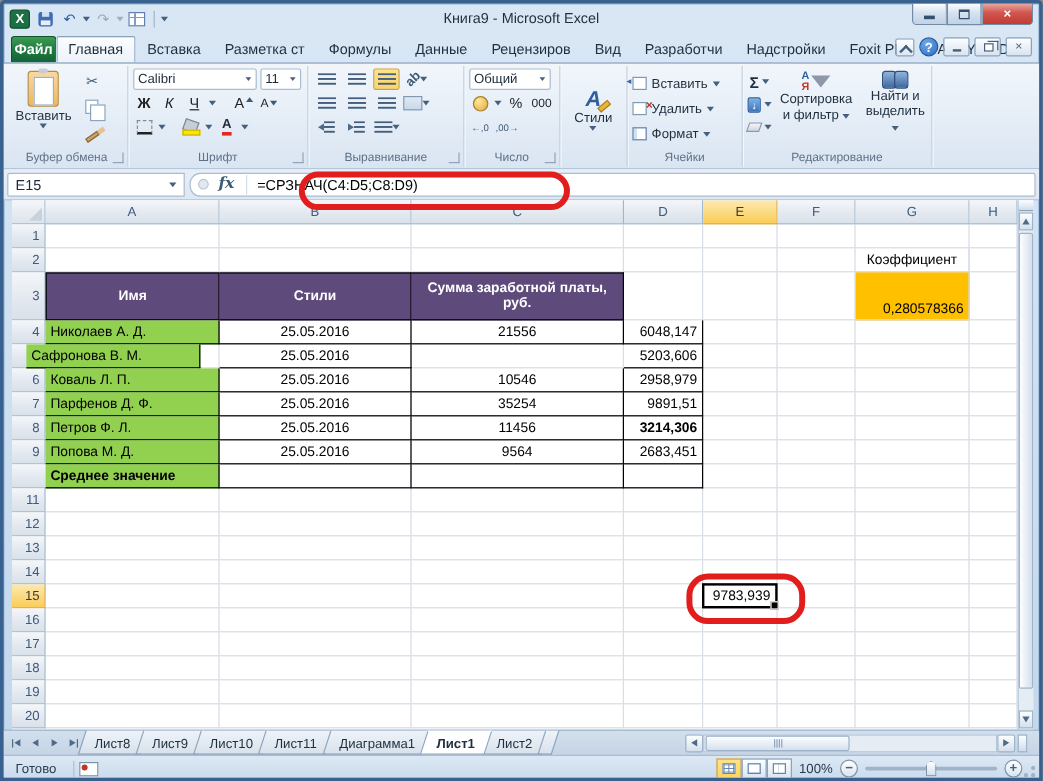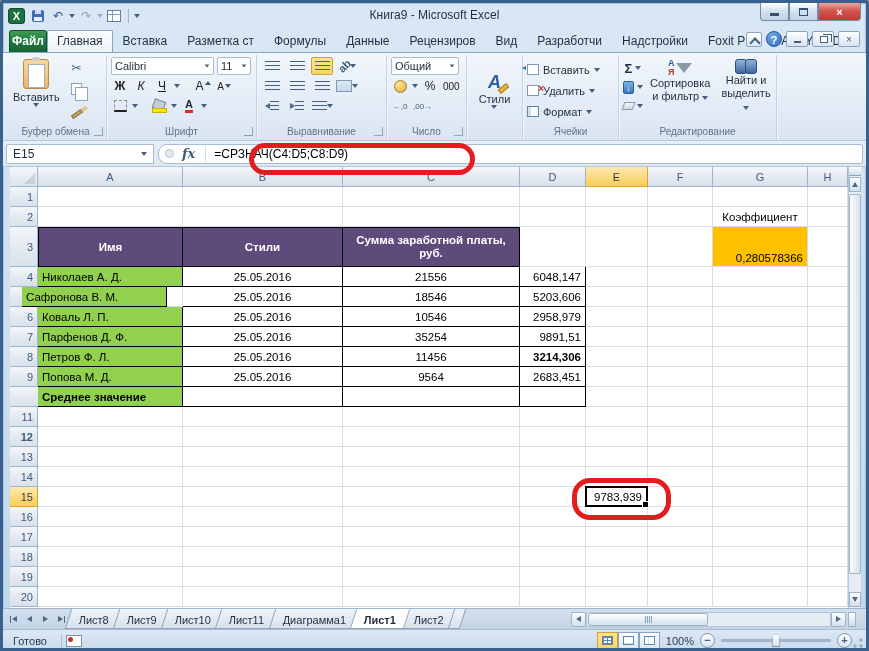"18546" div.cell { html: <div>18546</div> -> none }
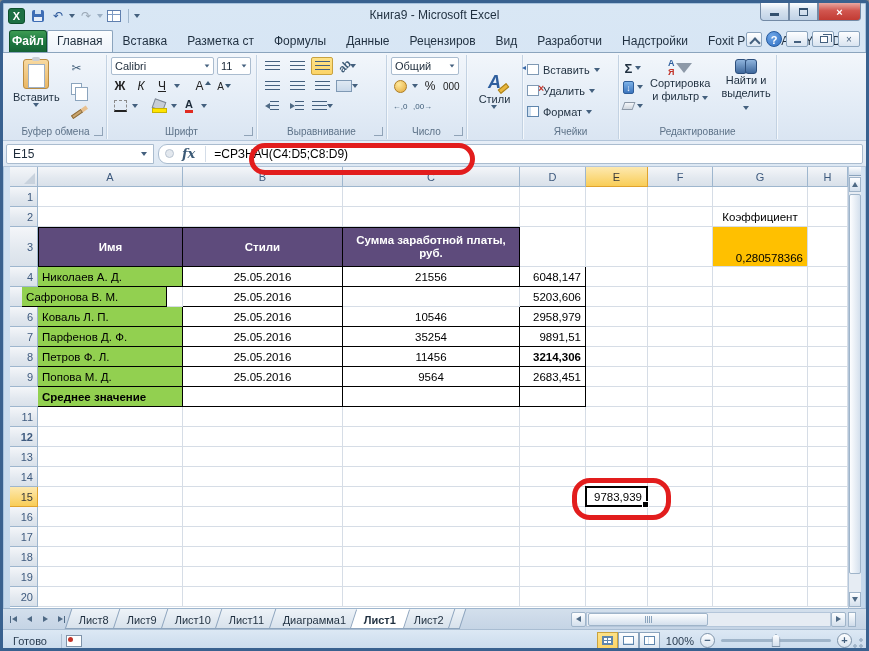"12" div.hd { font-weight: bold -> none }
